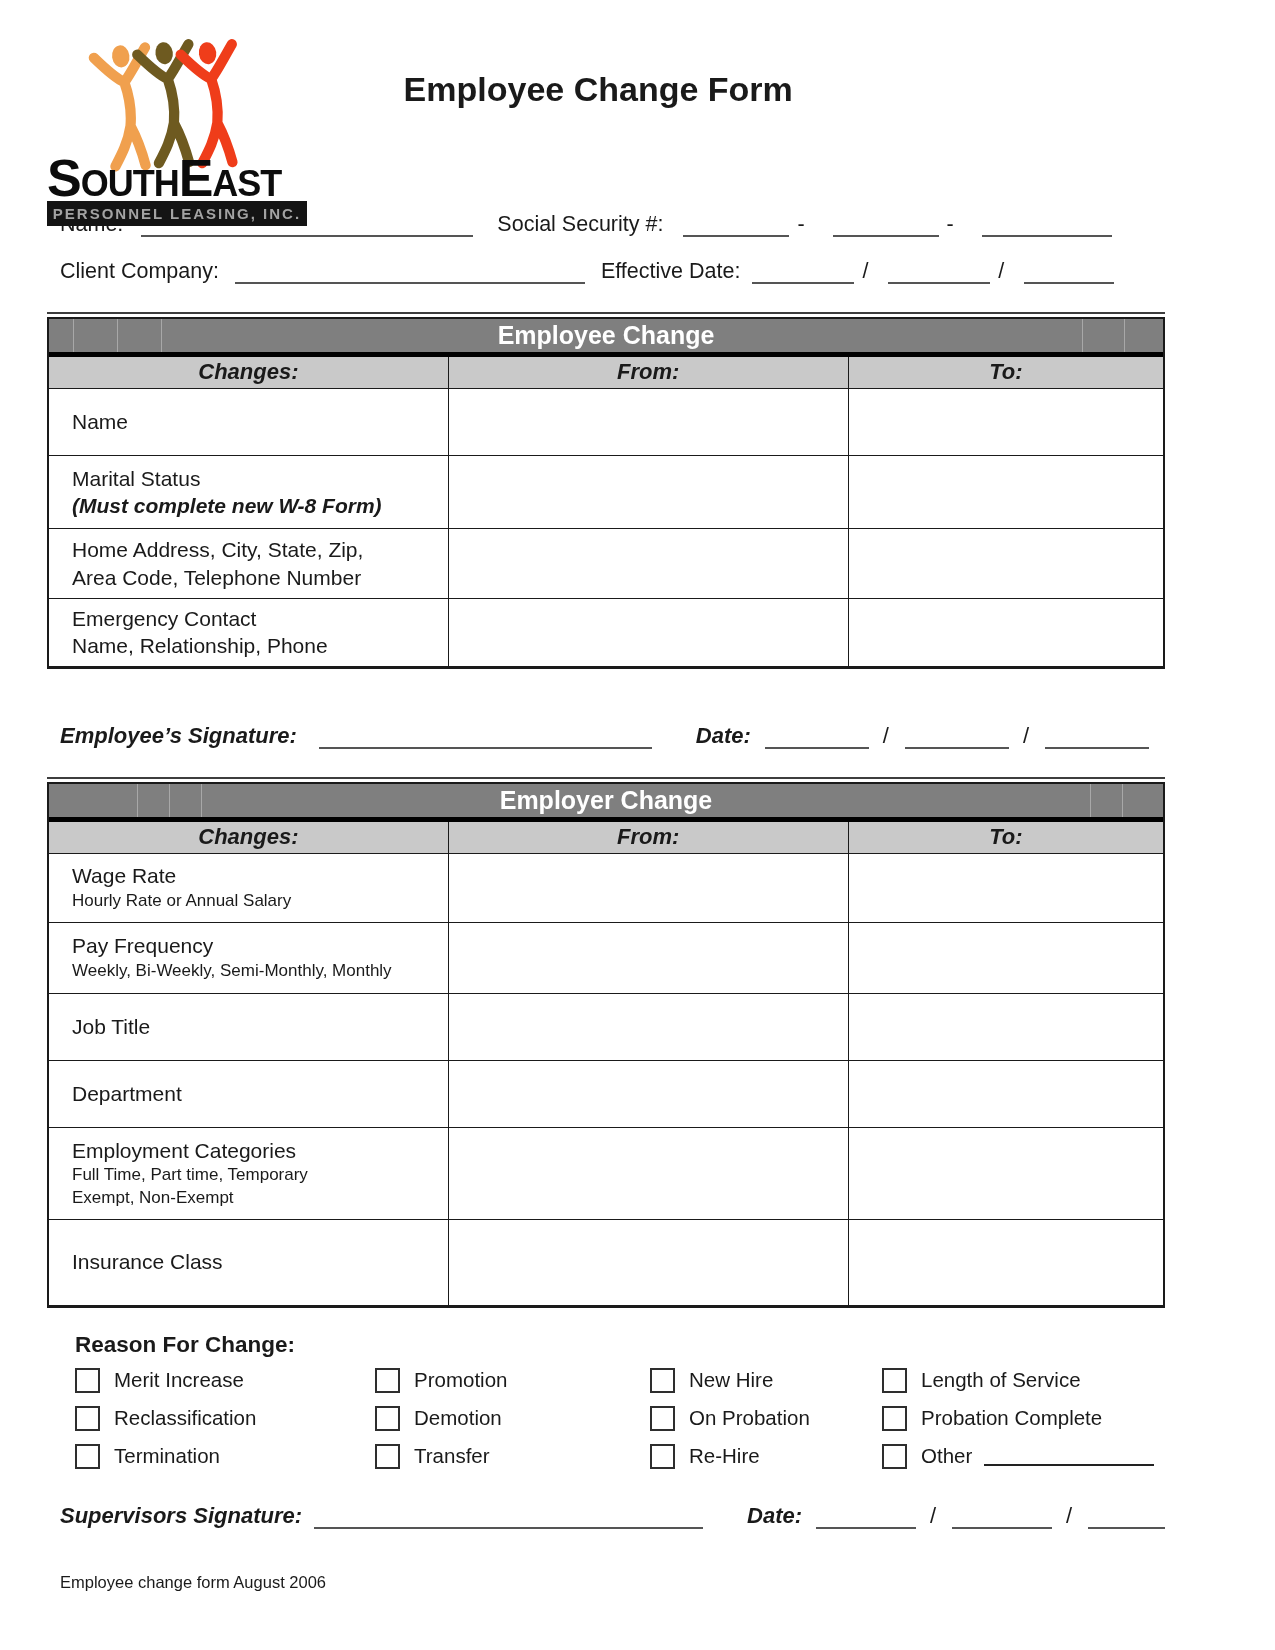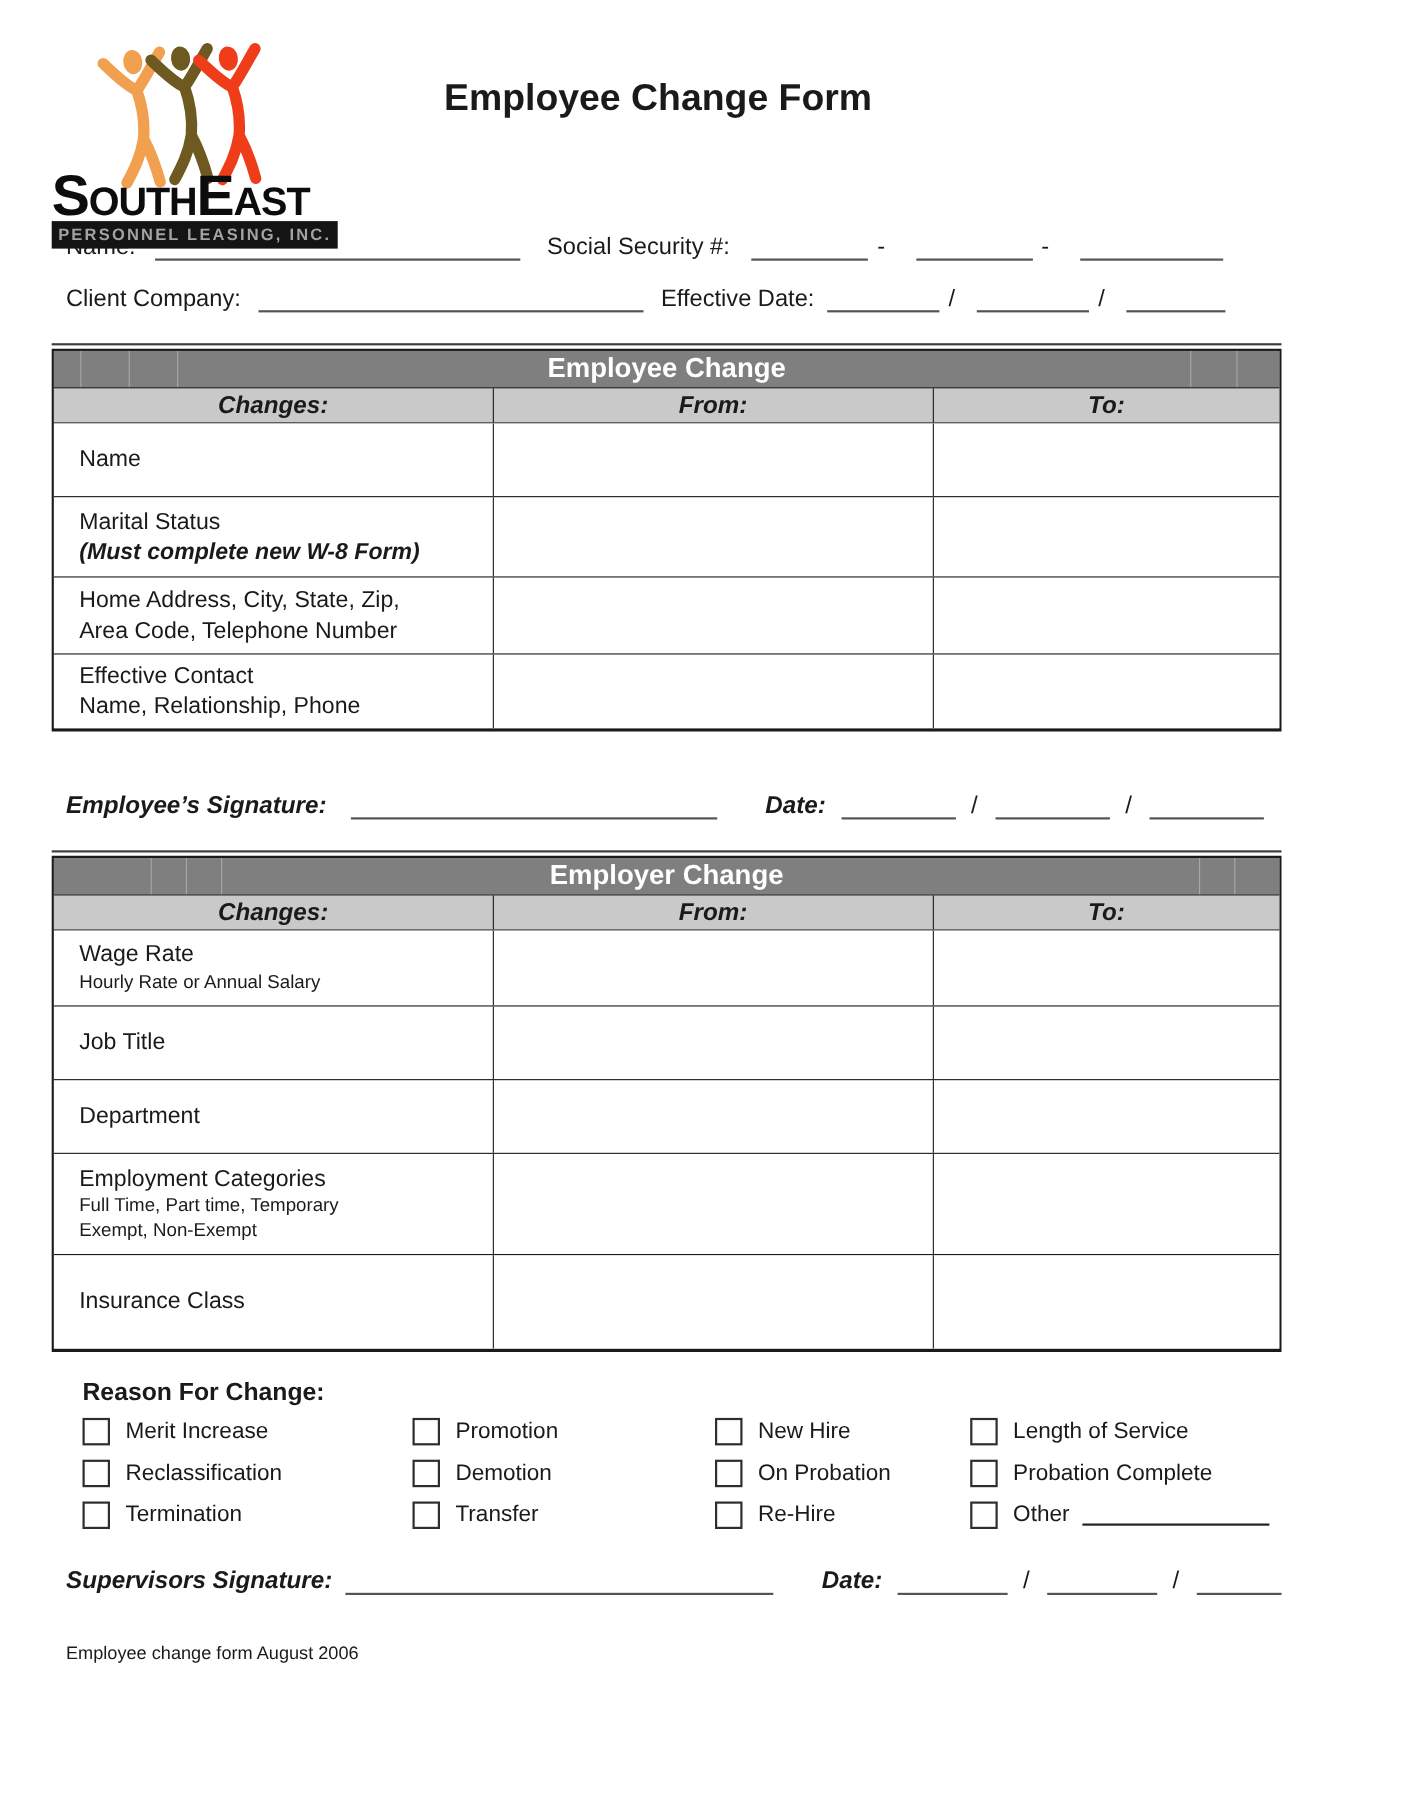"Changes:" .thead { border-top: 1px solid #000000 -> 5px solid #000000 }
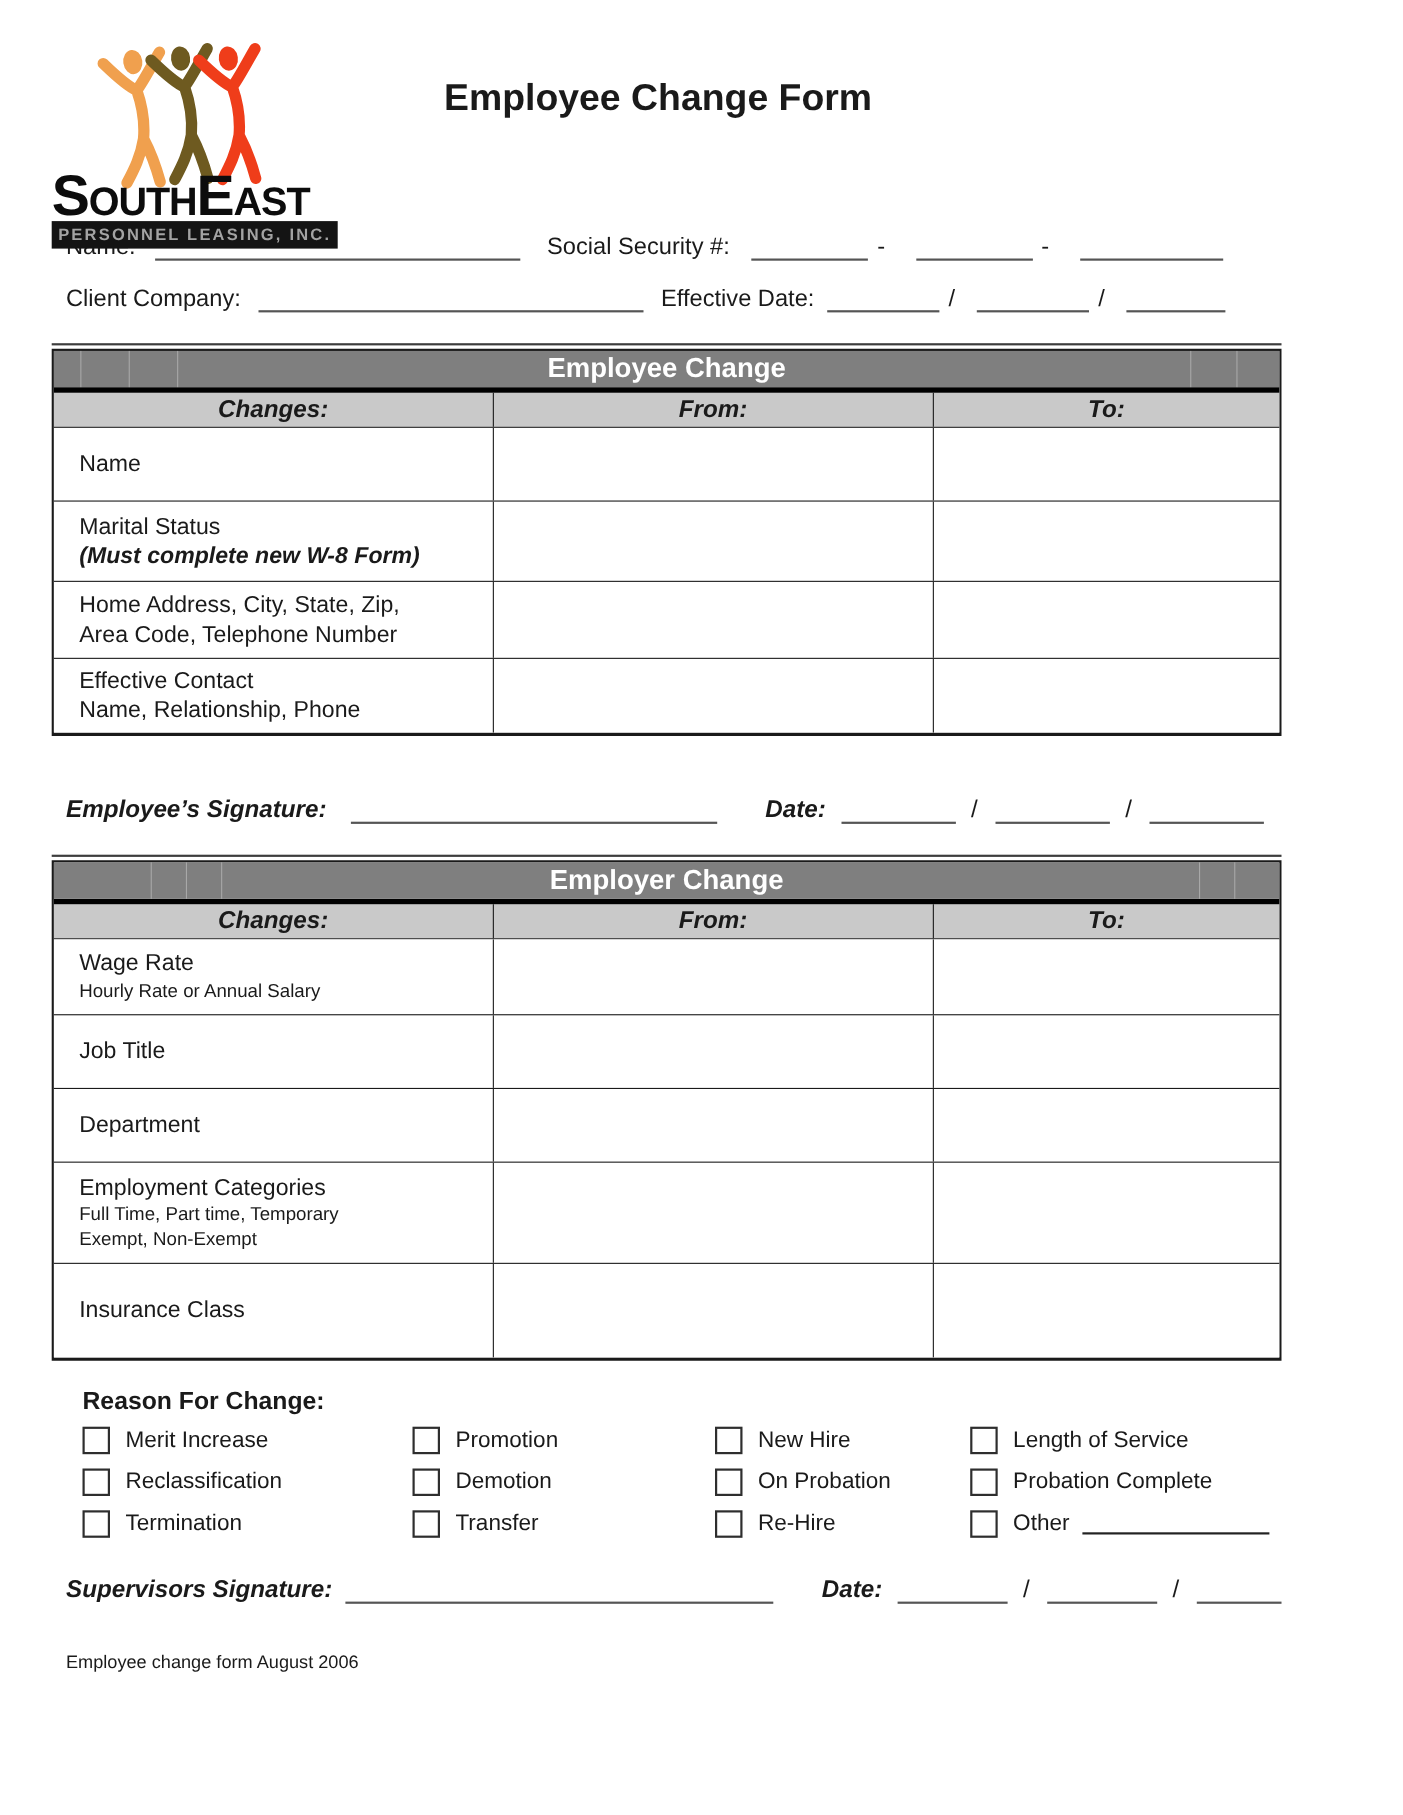"Effective Contact" div.main { text: Effective -> Emergency }
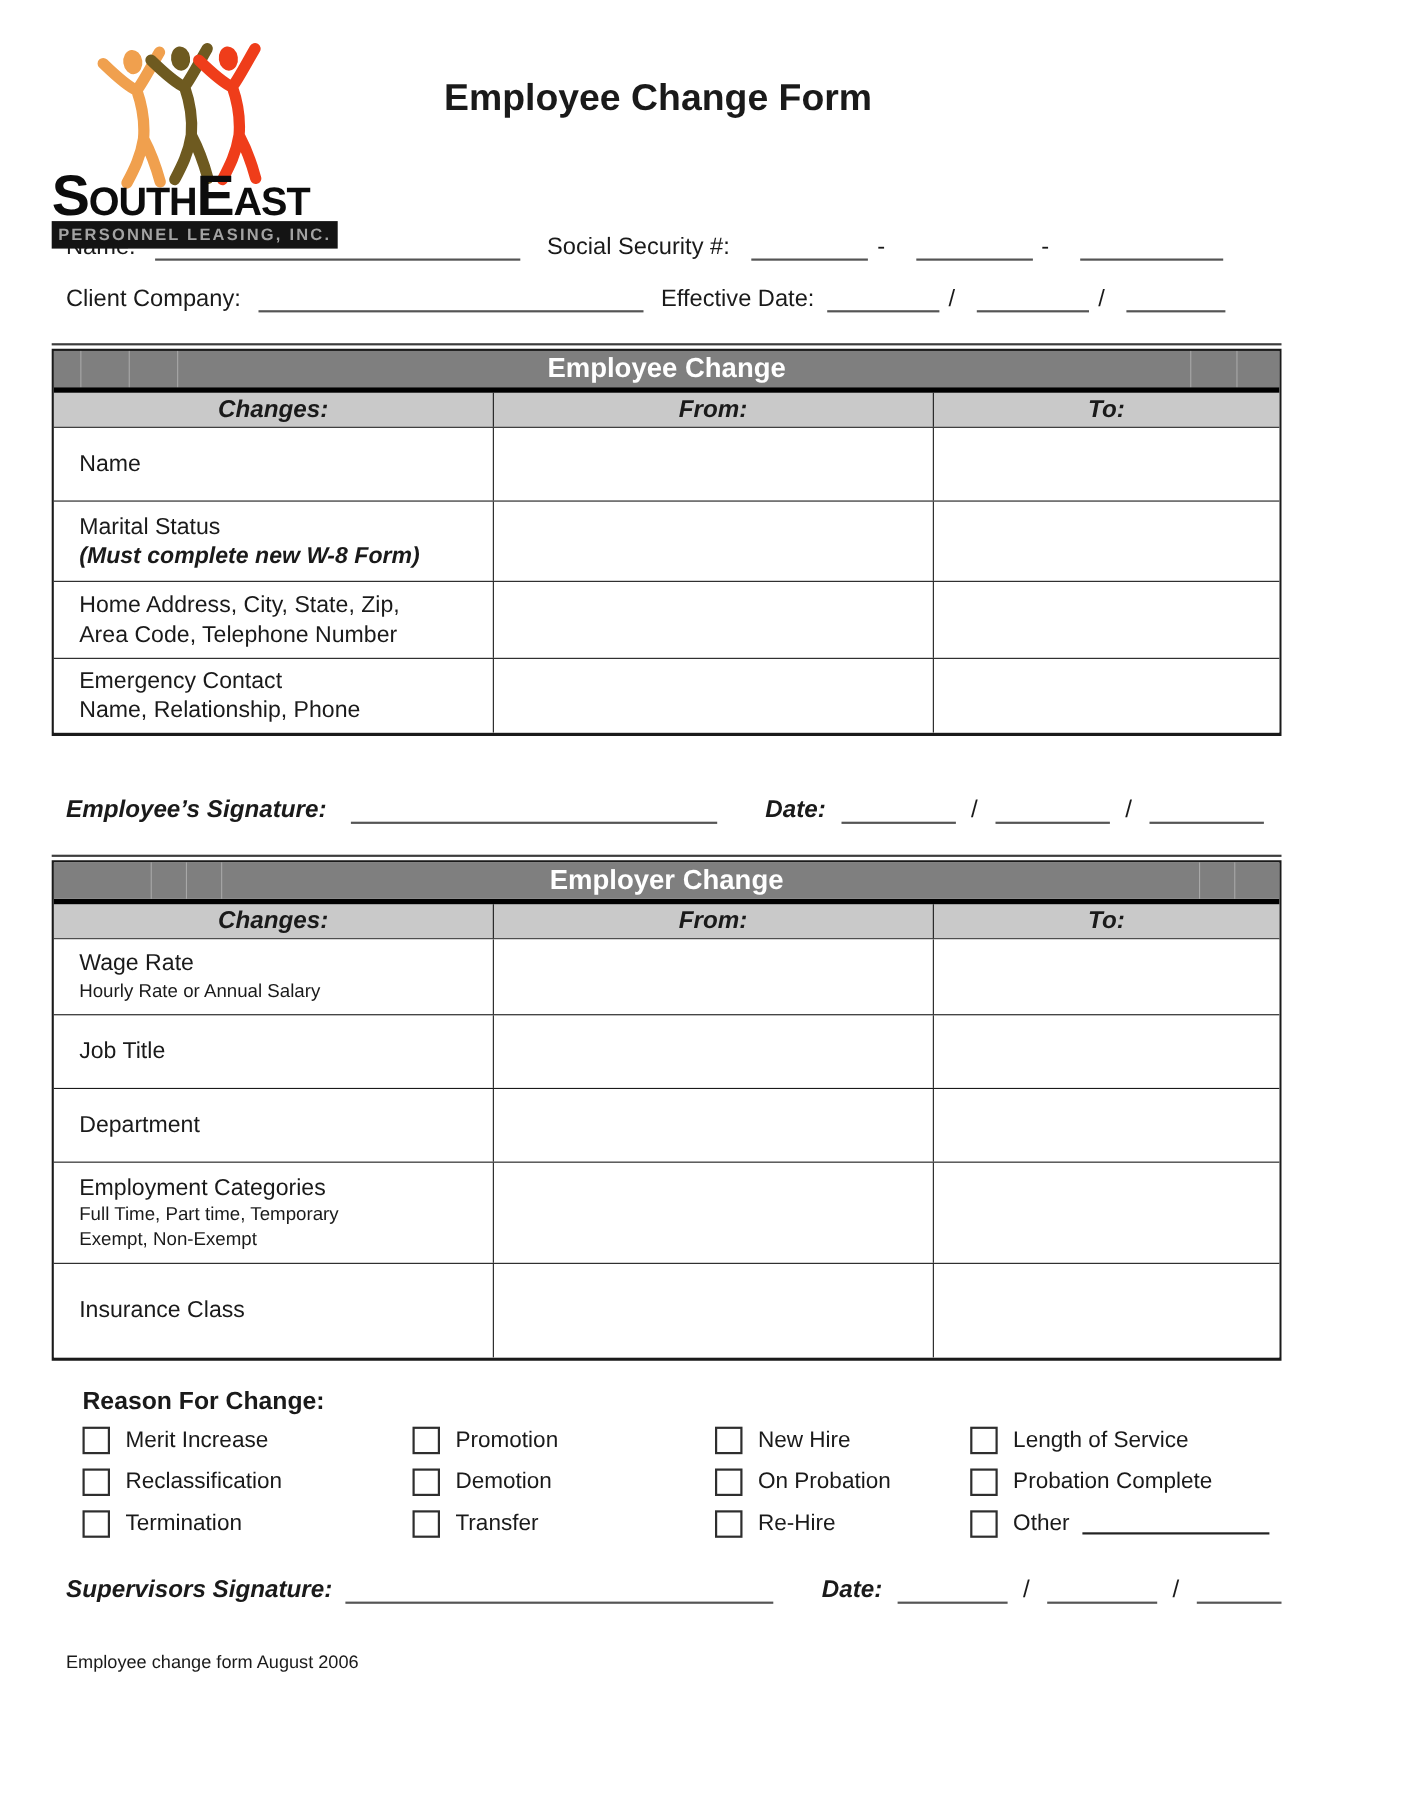"Pay Frequency" div.trow { html: none -> <div> <div> <div>Pay Frequency</div> <div>Weekly, Bi-Weekly, Semi-Monthly, Monthly</div> </div> <div></div> <div></div> </div> }
